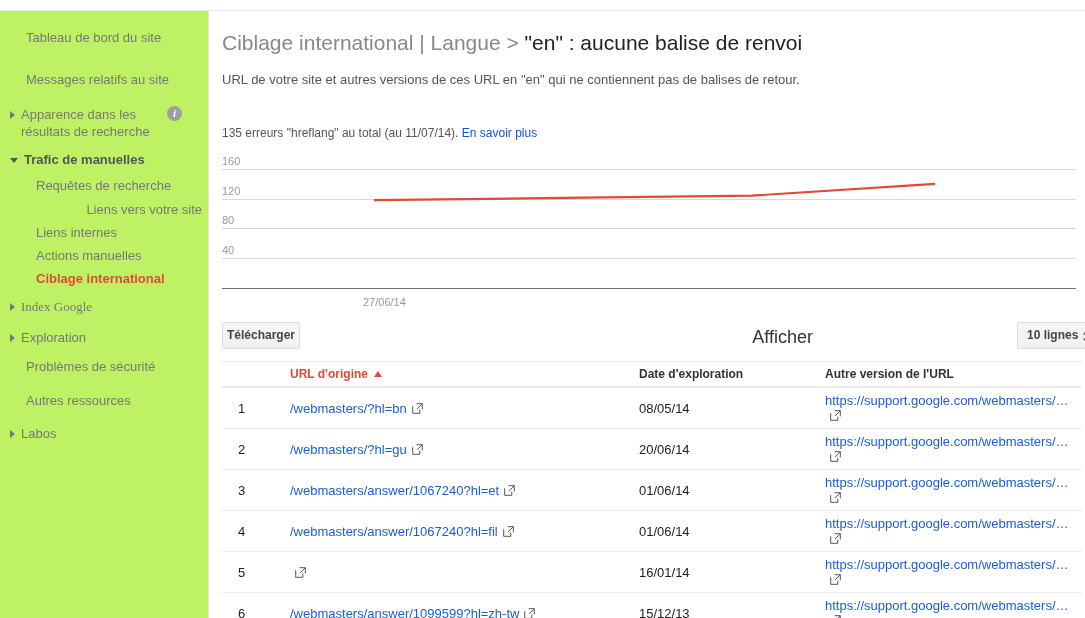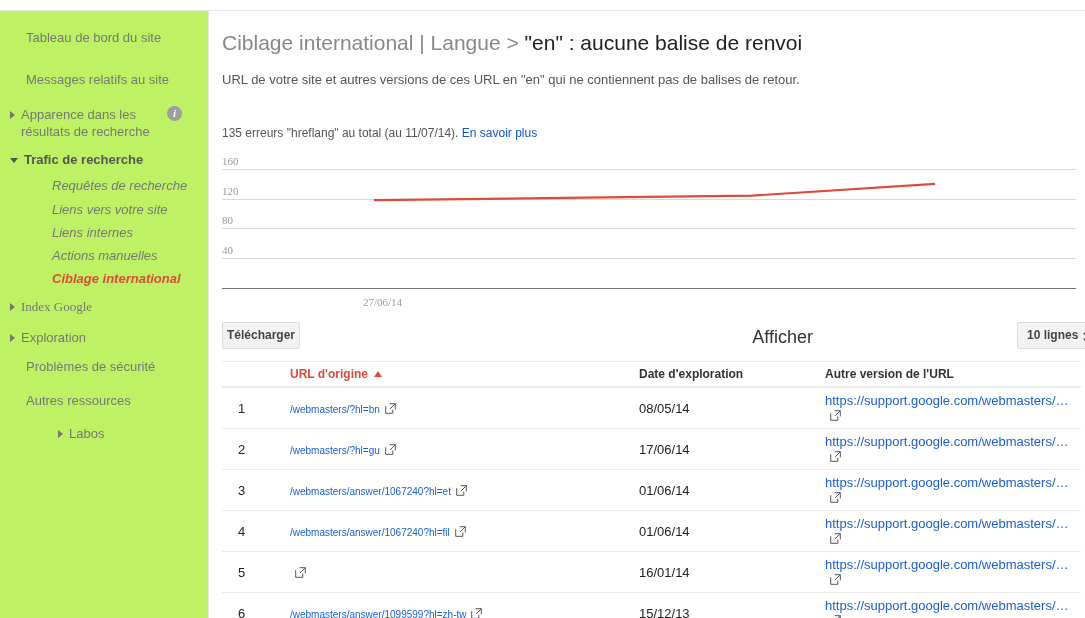"Trafic de recherche" span.label { text: recherche -> manuelles }
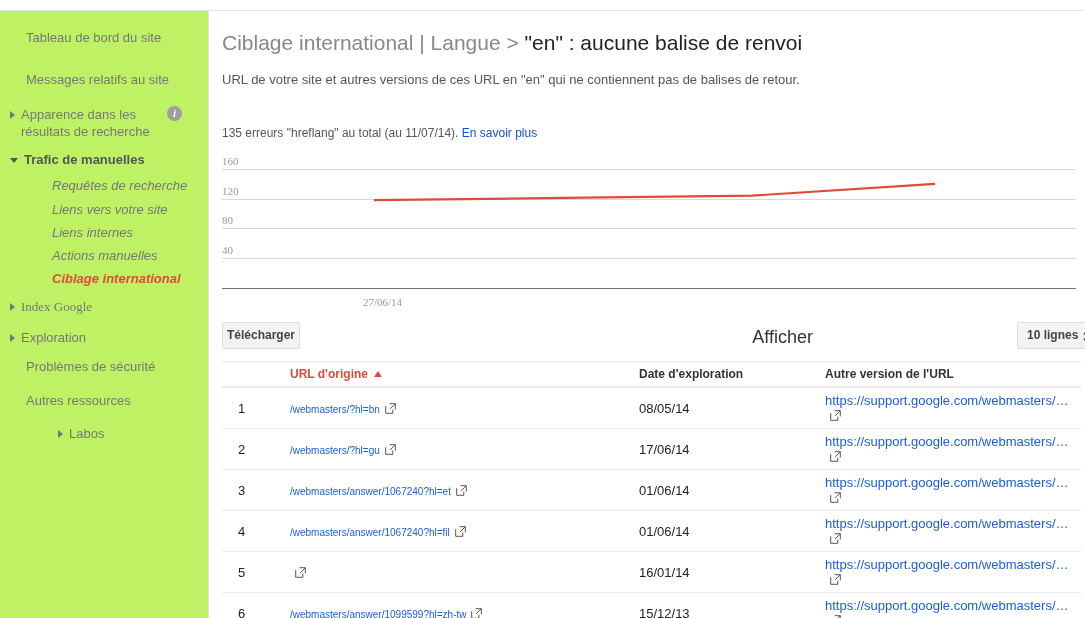"160" #chart { font-family: Liberation Serif, serif -> none }
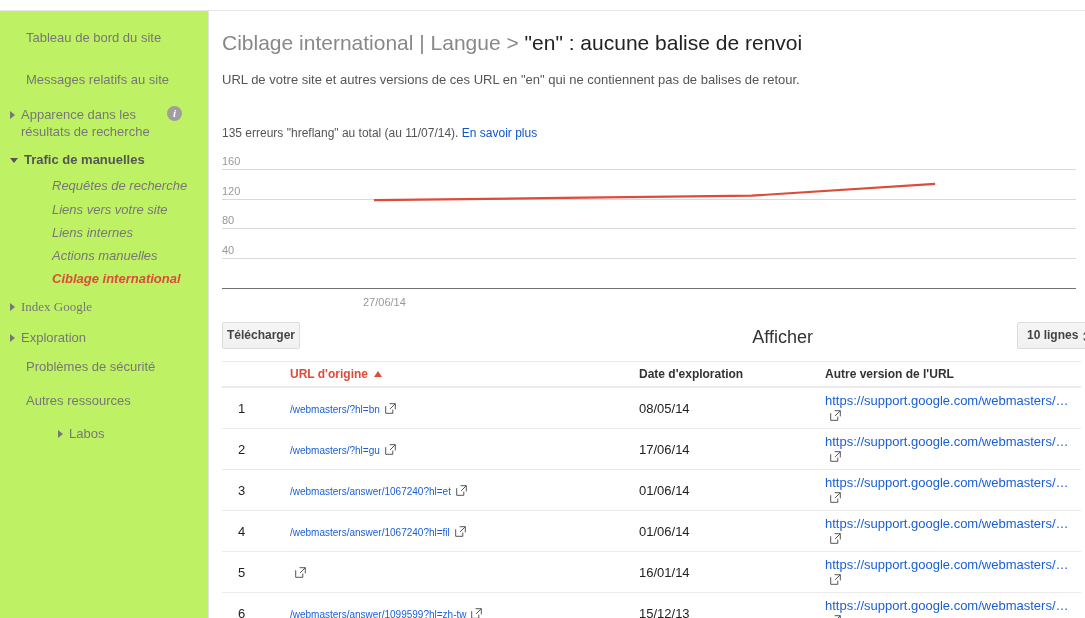"Requêtes de recherche" .nav-item.lvl1 { font-style: italic -> none; padding-left: 52px -> 36px }
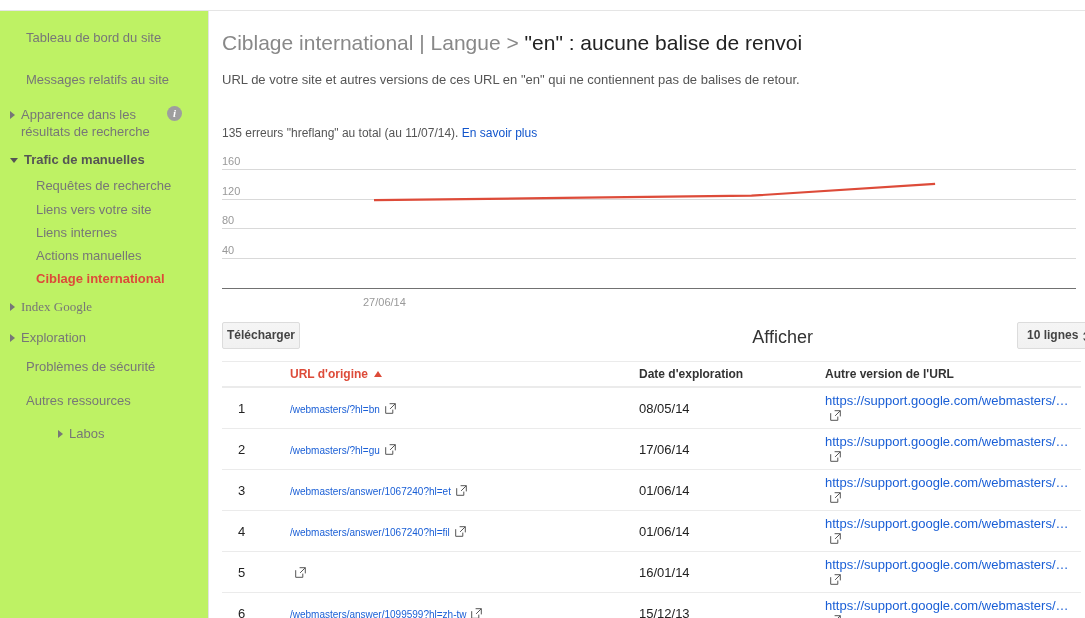"Liens vers votre site" div.nav-item { justify-content: none -> flex-end }
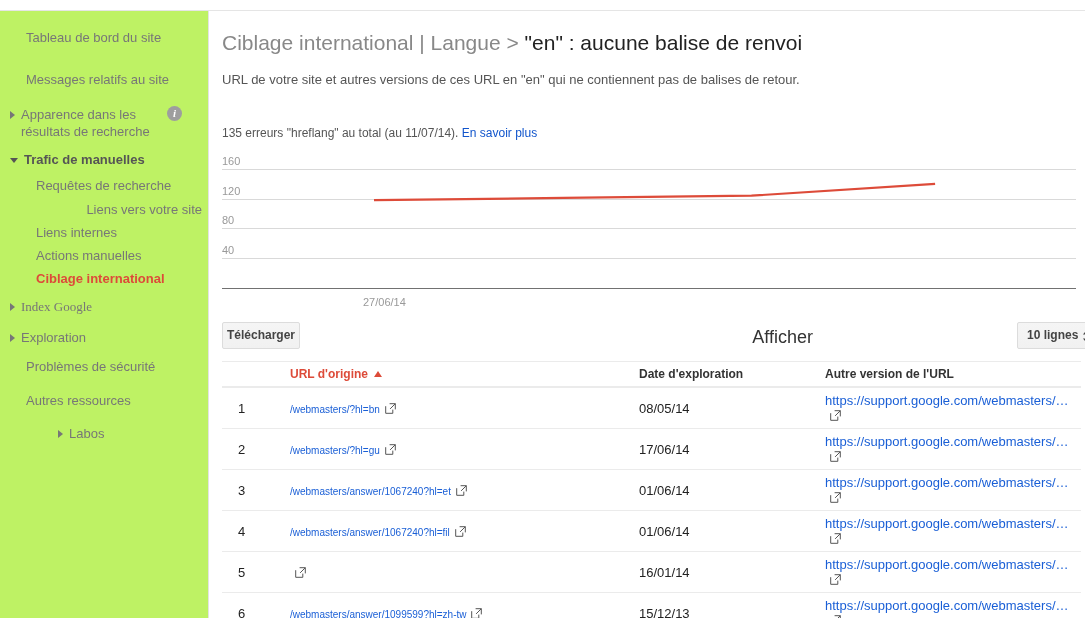"/webmasters/?hl=bn" .c-url { font-size: 10px -> 13px }
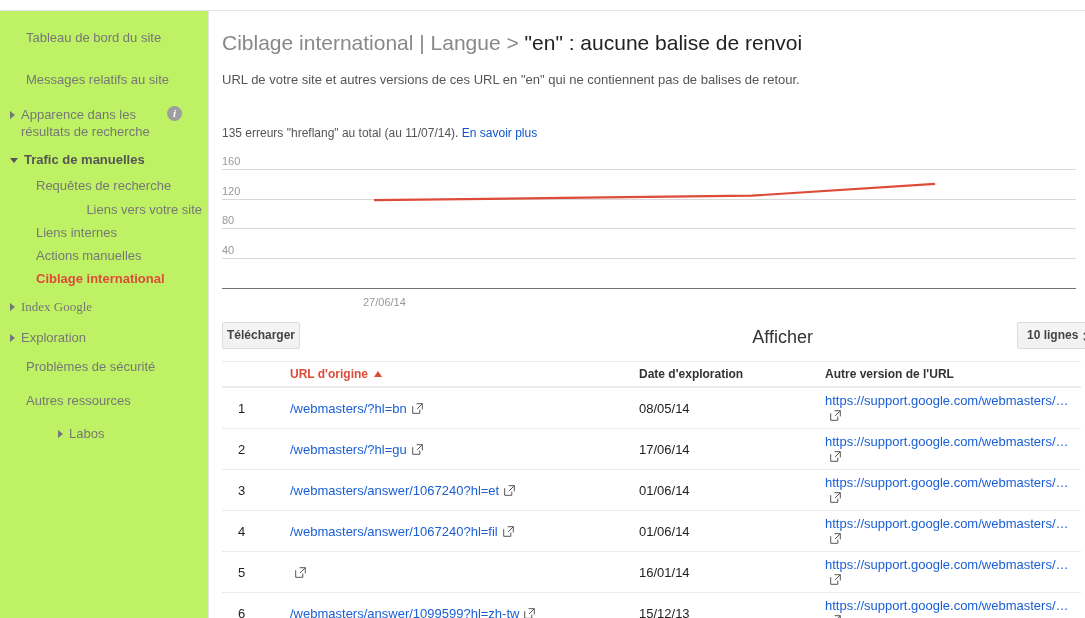"Labos" div.nav-item { margin-left: 48px -> none }
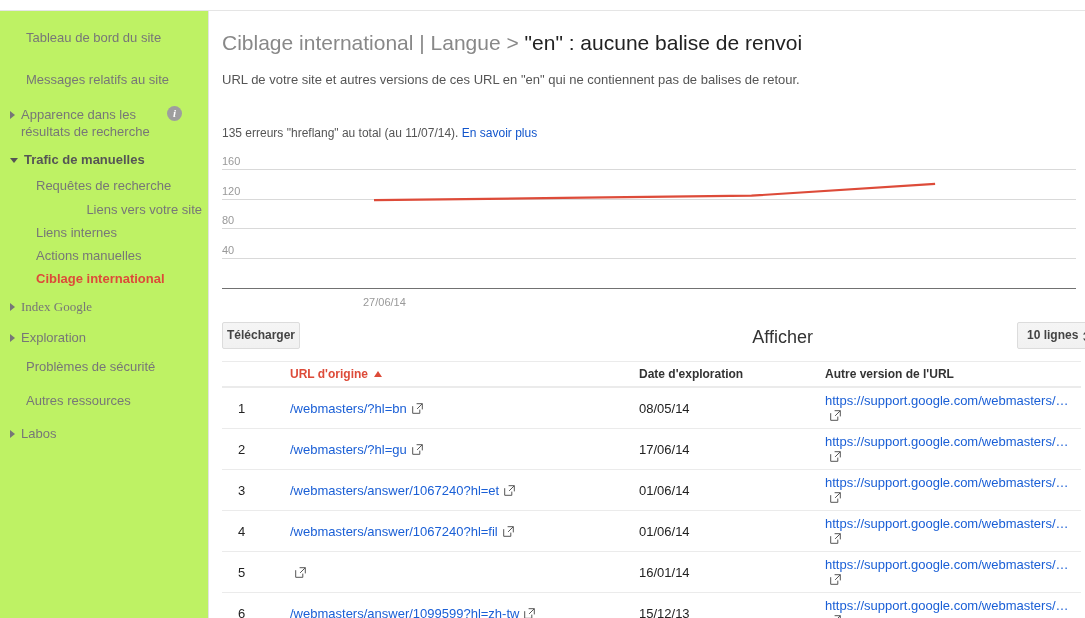"17/06/14" div.c-date { text: 17/06/14 -> 20/06/14 }
